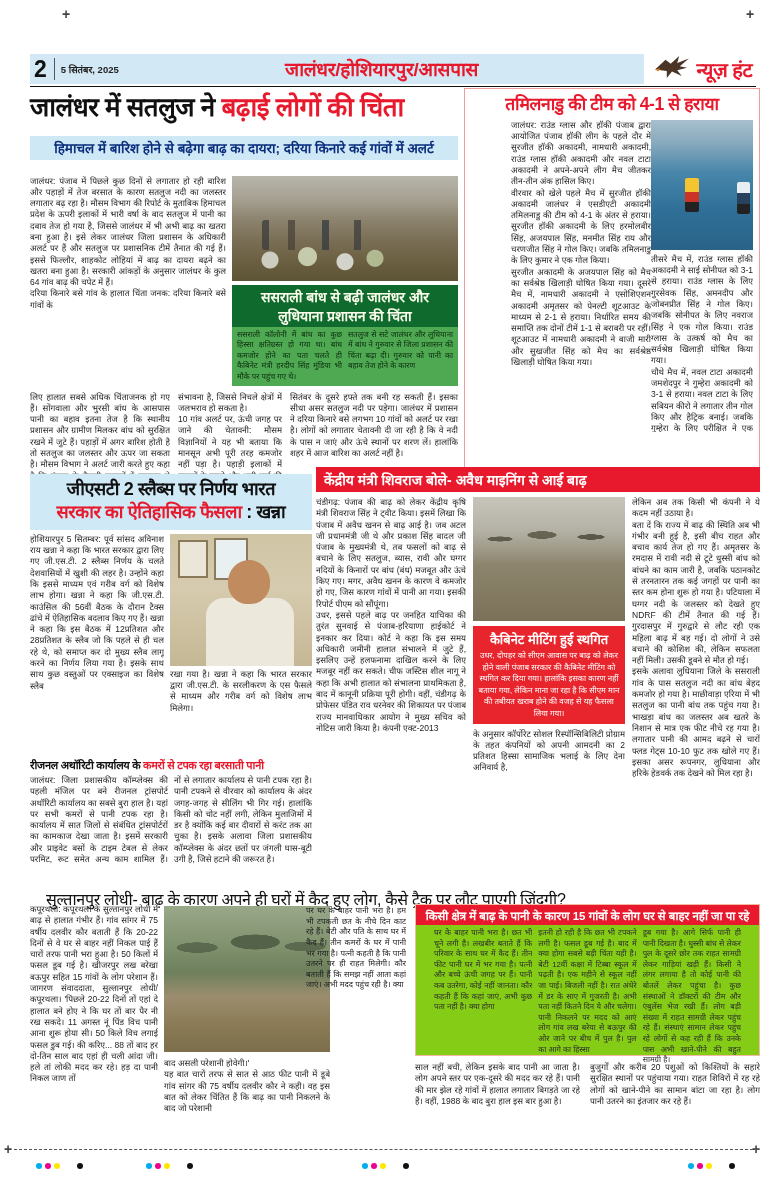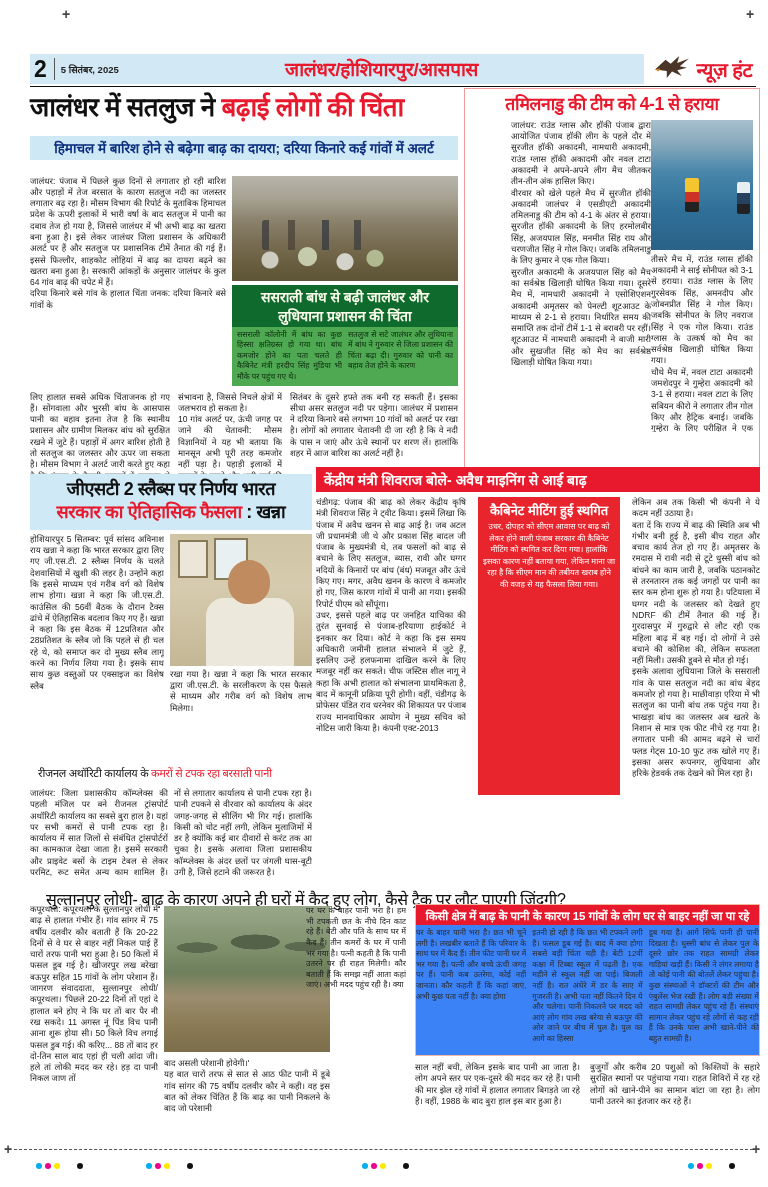"कैबिनेट मीटिंग हुई स्थगित" .ct-mid { flex-direction: none -> column }
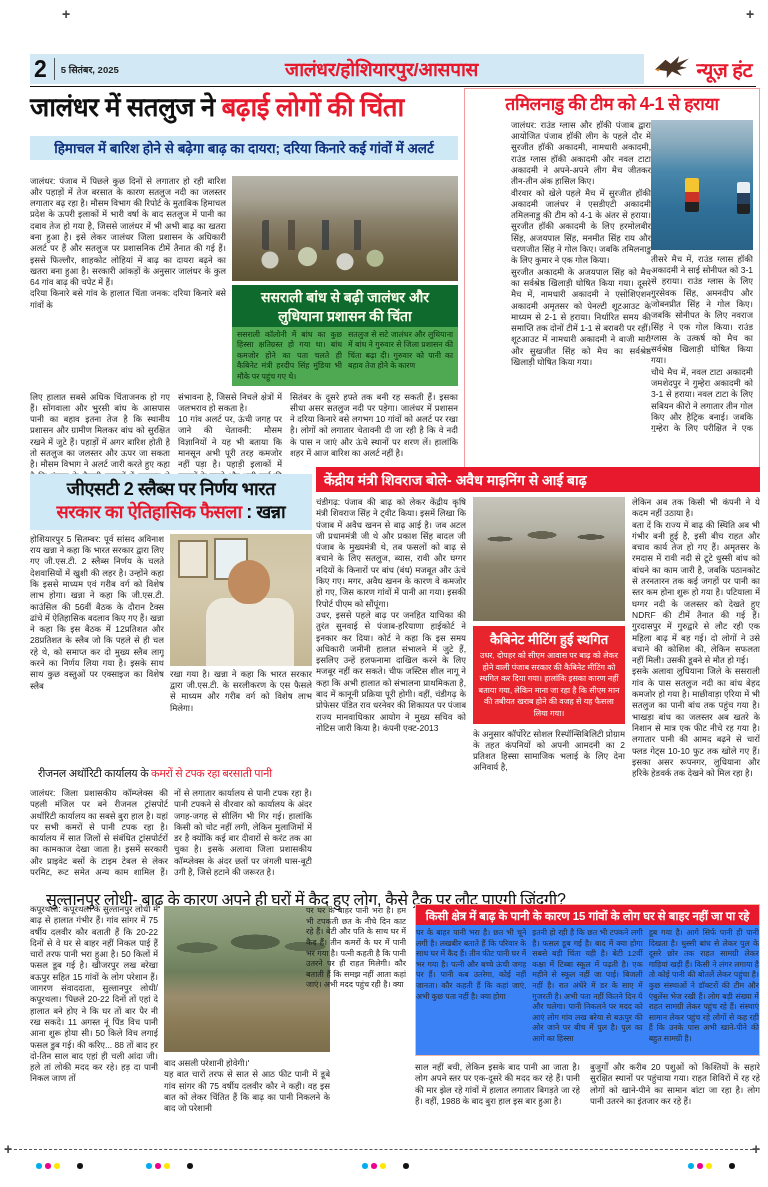"रीजनल अथॉरिटी कार्यालय के कमरों" .rta h3 { font-weight: normal -> bold; margin: 8px -> 0 }
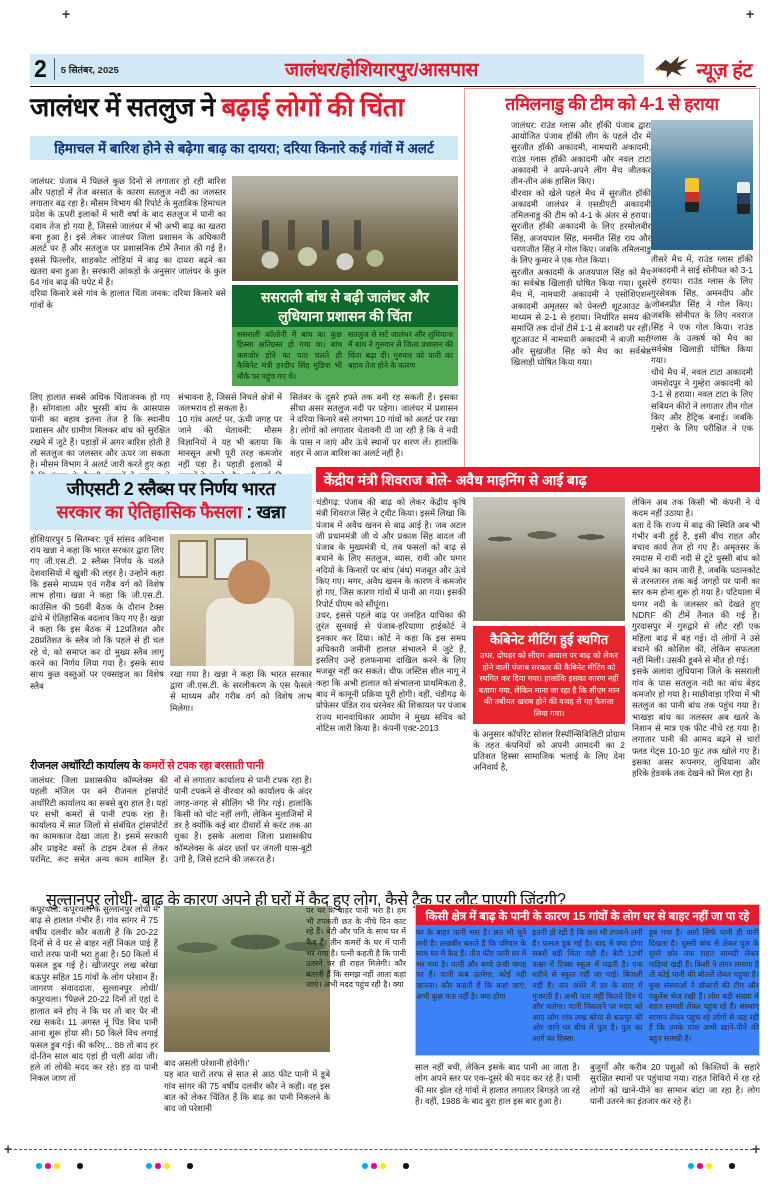"किसी क्षेत्र में बाढ़ के" .pinkbox { background: #3b82f6 -> #84cc16 }
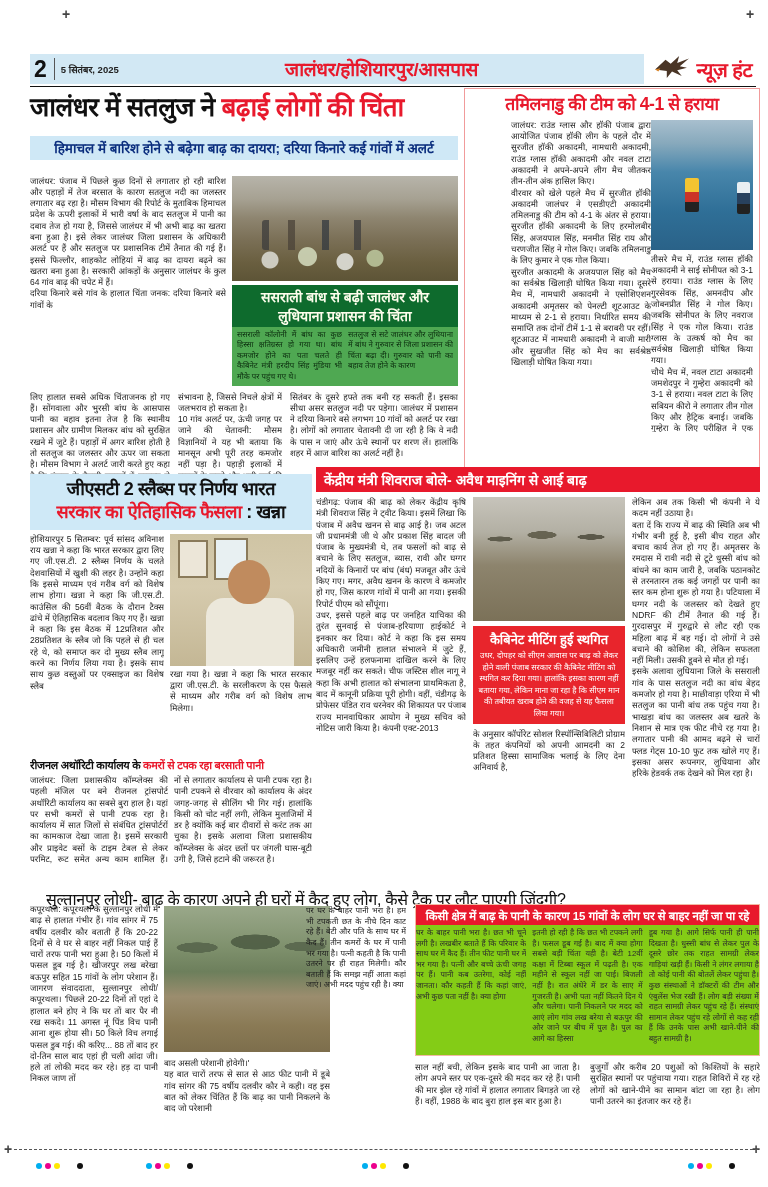"घर के बाहर पानी भरा" .pink-cols { padding: 3px 0 -> 3px 18px }
